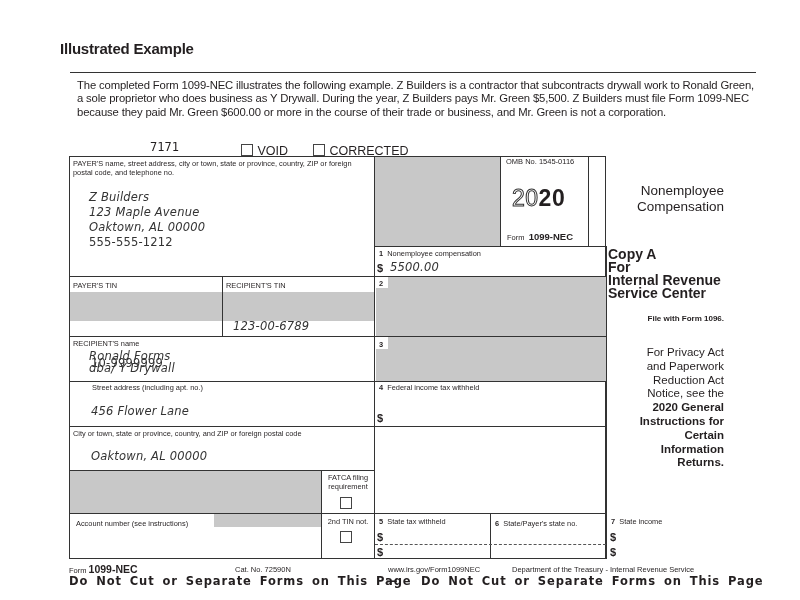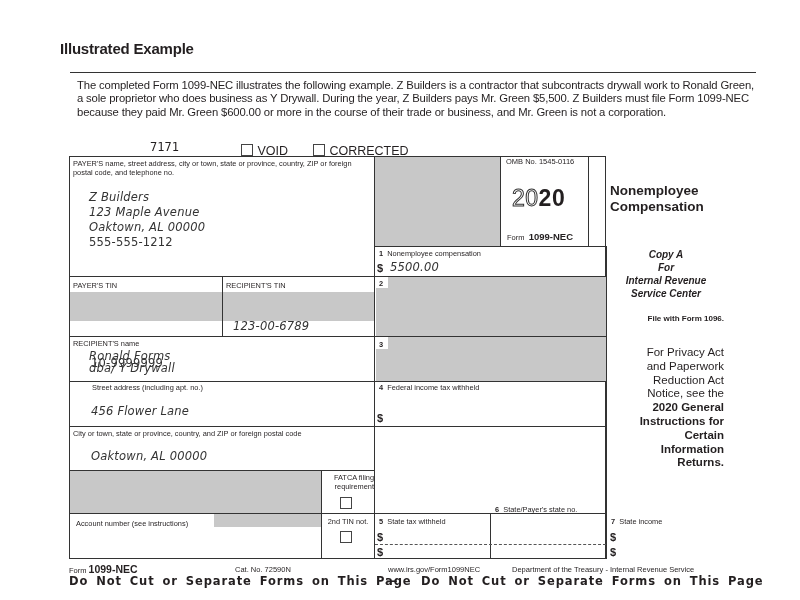"Nonemployee" .nec-title { font-weight: bold -> normal; text-align: none -> right }
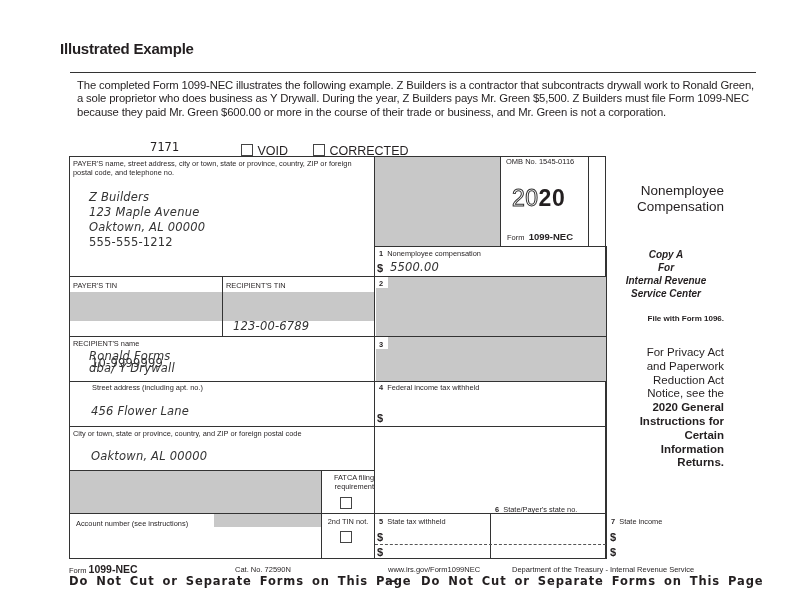"Copy A" .copy-a { font-size: 10px -> 14px; font-style: italic -> none; text-align: center -> left }
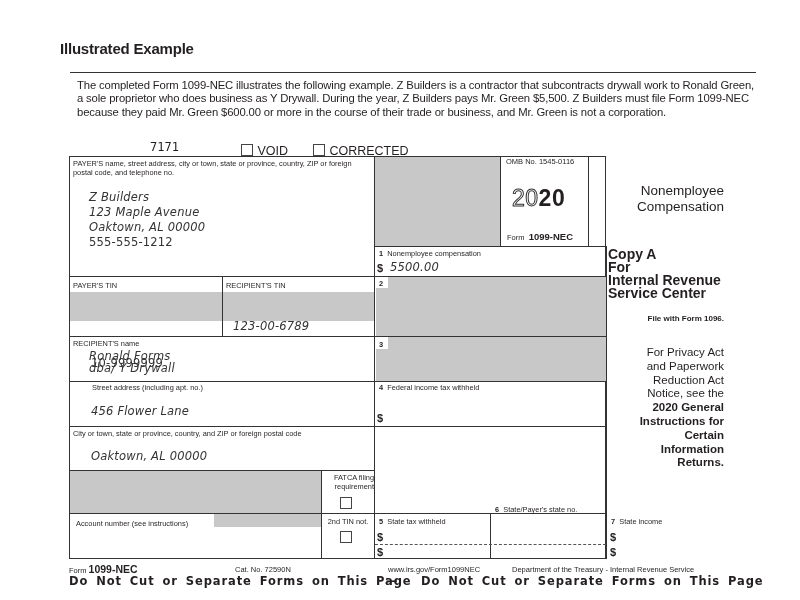"FATCA filing" div.lbl { text-align: right -> center }
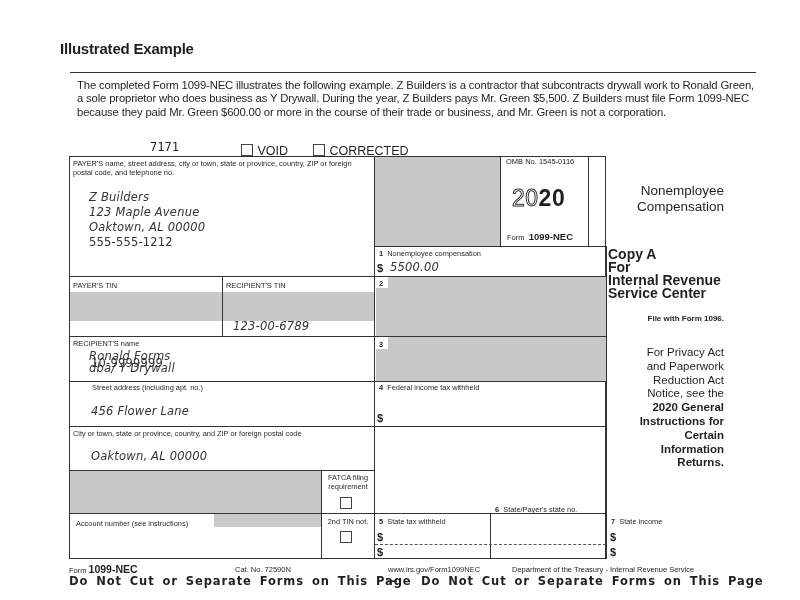"6 State/Payer's state no." div.lbl { top: 505px -> 519px }
